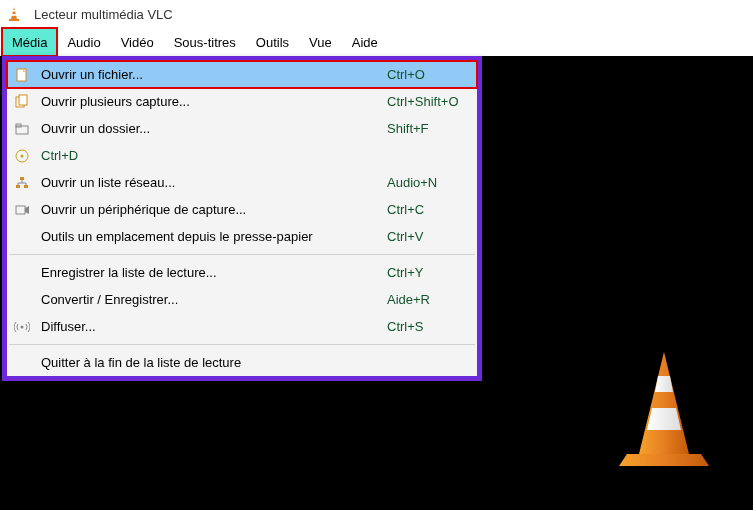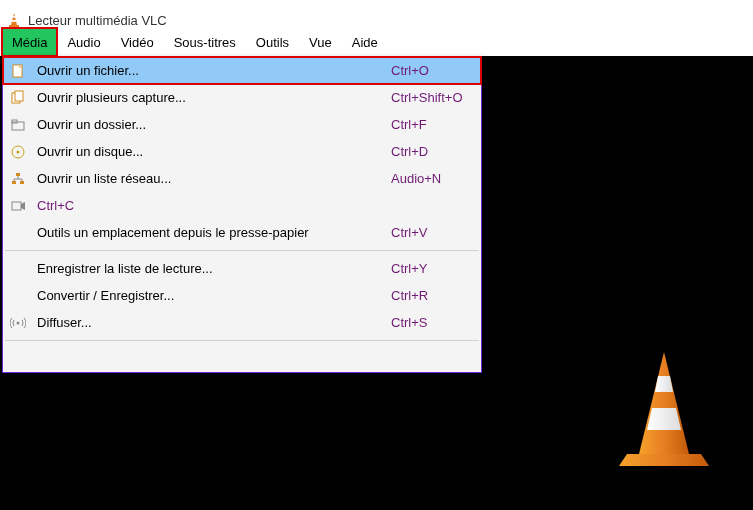"Lecteur multimédia VLC" .title-bar { align-items: flex-end -> center; gap: 6px -> 12px }
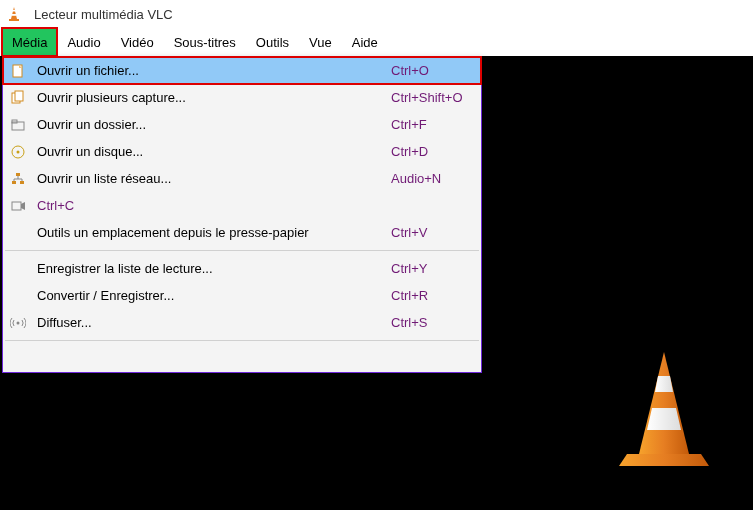"Média" .menu-item.active { background: #22c55e -> #5eead4 }
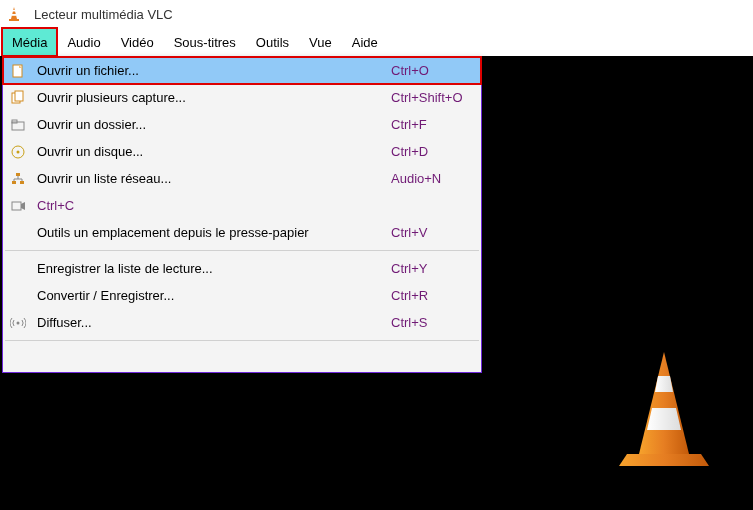"Ouvrir un fichier..." .dropdown { border: 1px solid #6d28d9 -> 5px solid #6d28d9 }
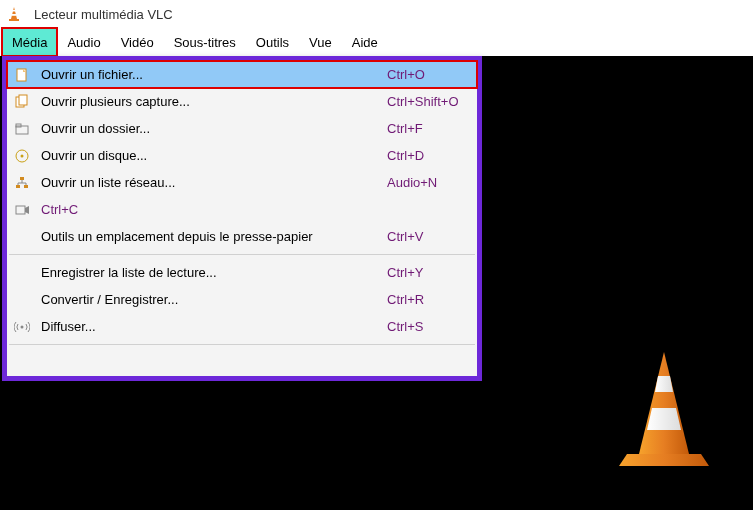"Ctrl+O" .dropdown-shortcut { color: #701a75 -> #14532d }
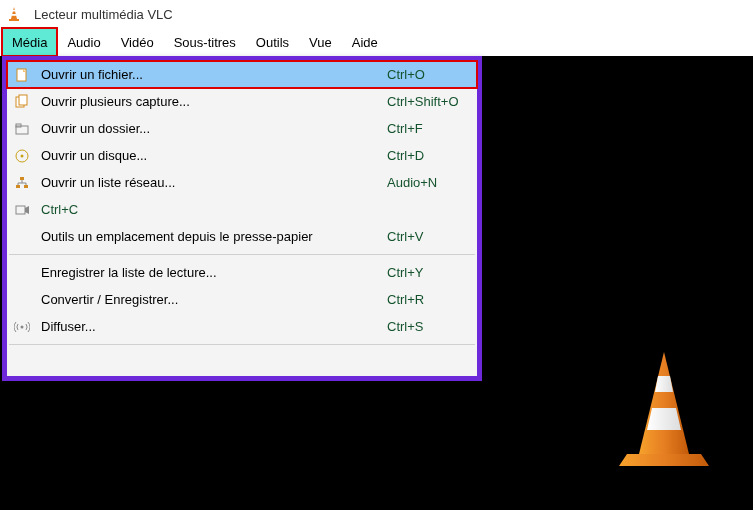"Ctrl+F" span.dropdown-shortcut { text: Ctrl+F -> Shift+F }
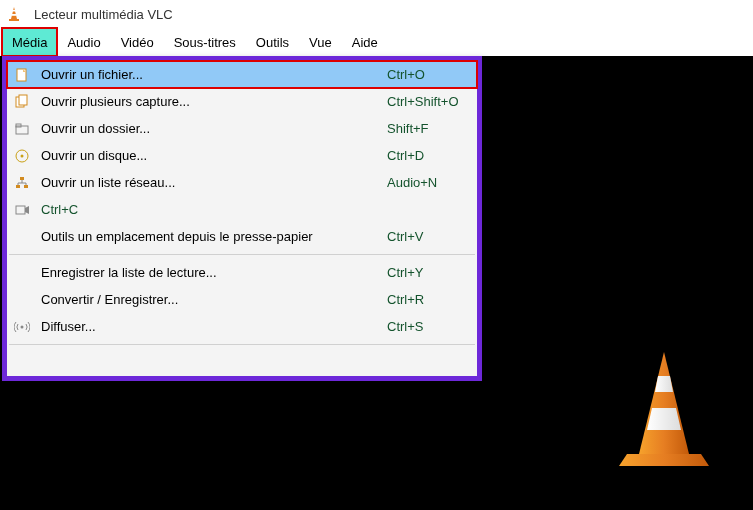"Ouvrir un disque..." span.dropdown-label { html: <span>Ouvrir un disque...</span> -> none }
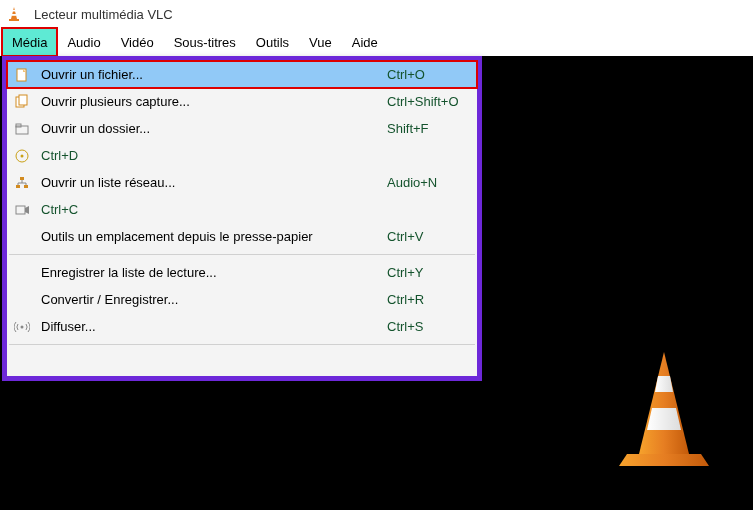"Ouvrir un périphérique de capture..." span.dropdown-label { html: none -> <span>Ouvrir un périphérique de capture...</span> }
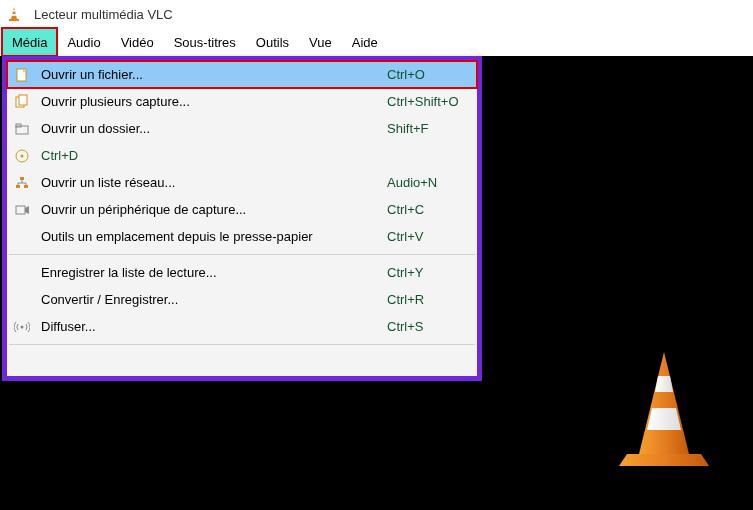"Ctrl+R" span.dropdown-shortcut { text: Ctrl+R -> Aide+R }
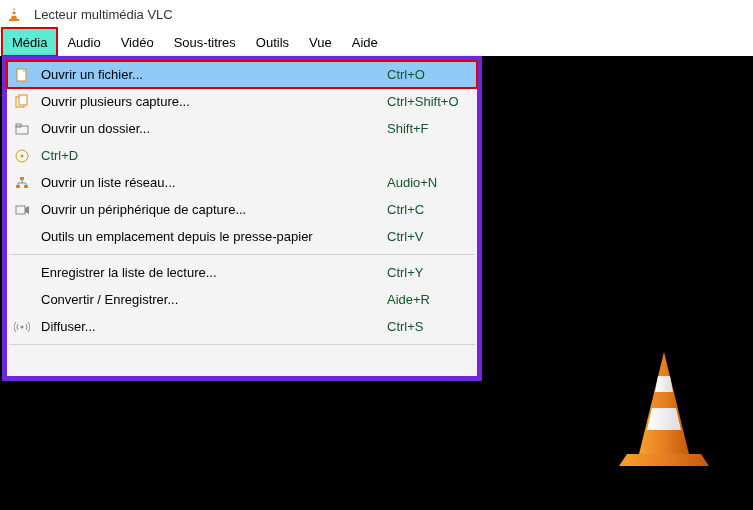"Quitter à la fin de" span.dropdown-label { html: none -> <span>Quitter à la fin de la liste de lecture</span> }
